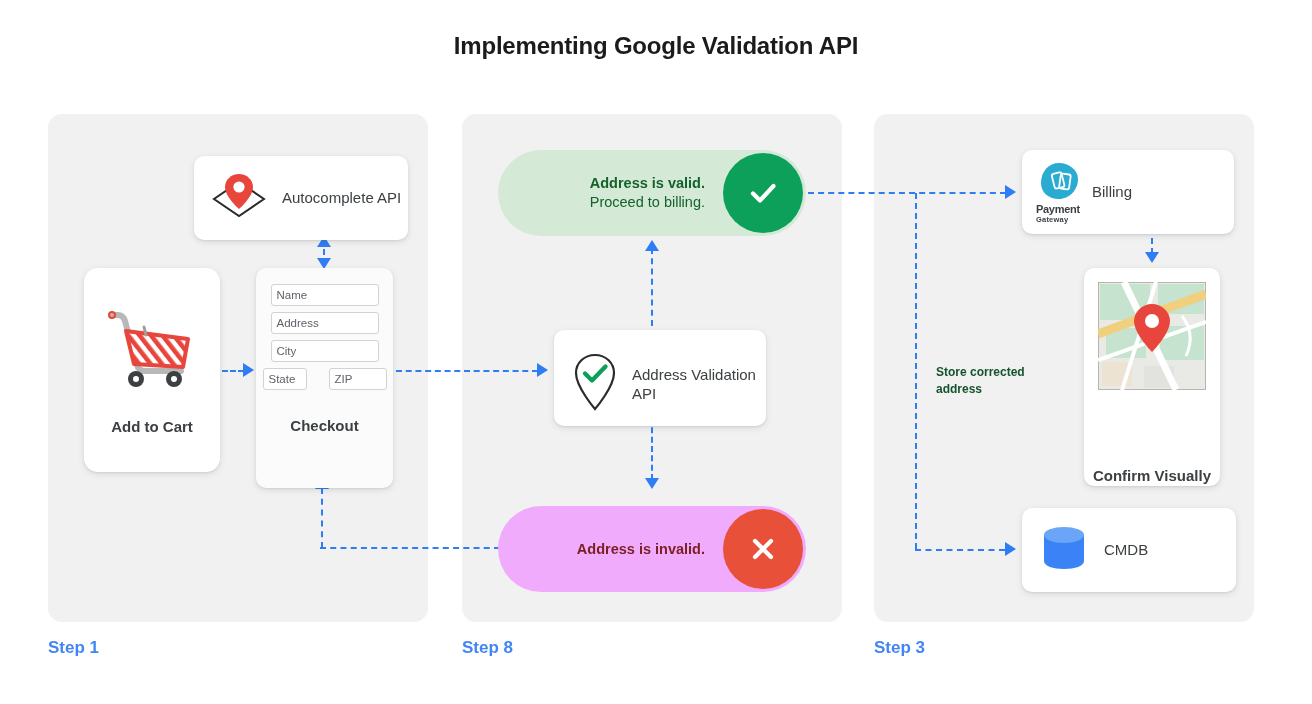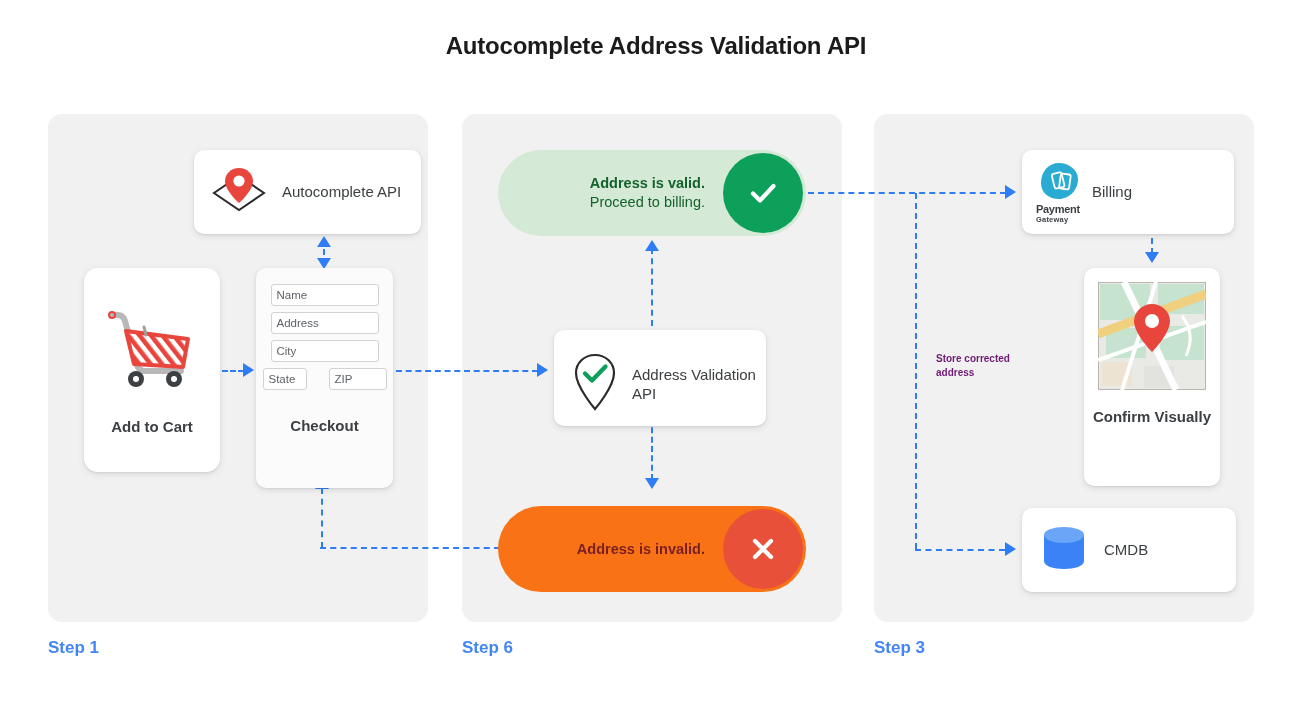"Autocomplete Address Validation API" div.page-title { text: Autocomplete Address -> Implementing Google }
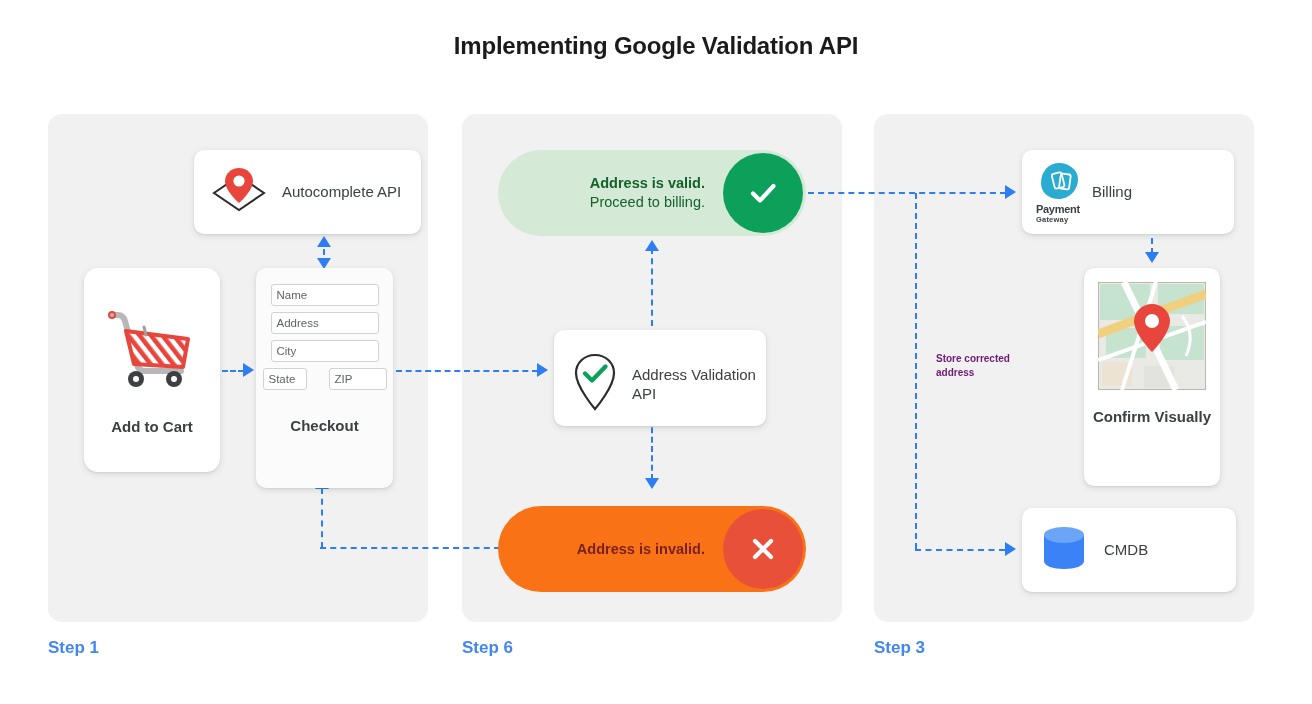"Autocomplete API" #card-autocomplete { padding: 0 13px 0 14px -> 0 0 0 14px; top: 150px -> 156px }
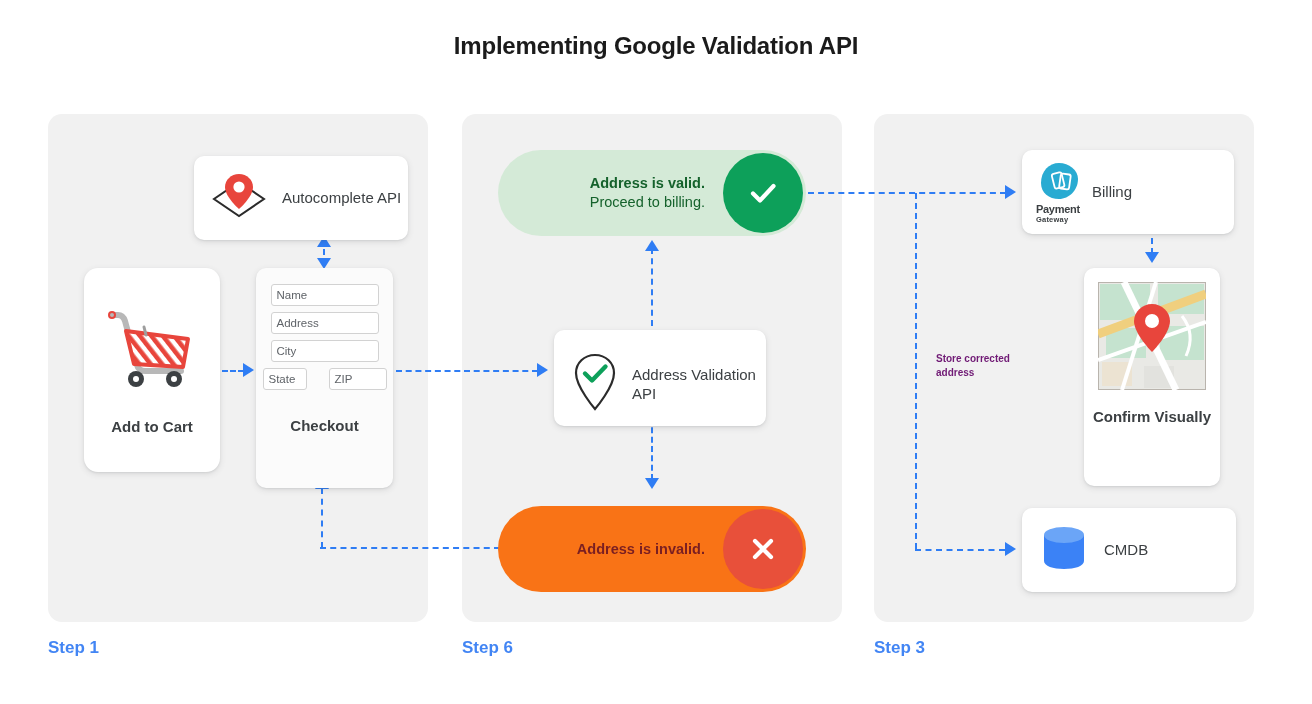"Store corrected address" .store-note { color: #701a75 -> #14532d; font-size: 10px -> 12px; top: 352px -> 364px }
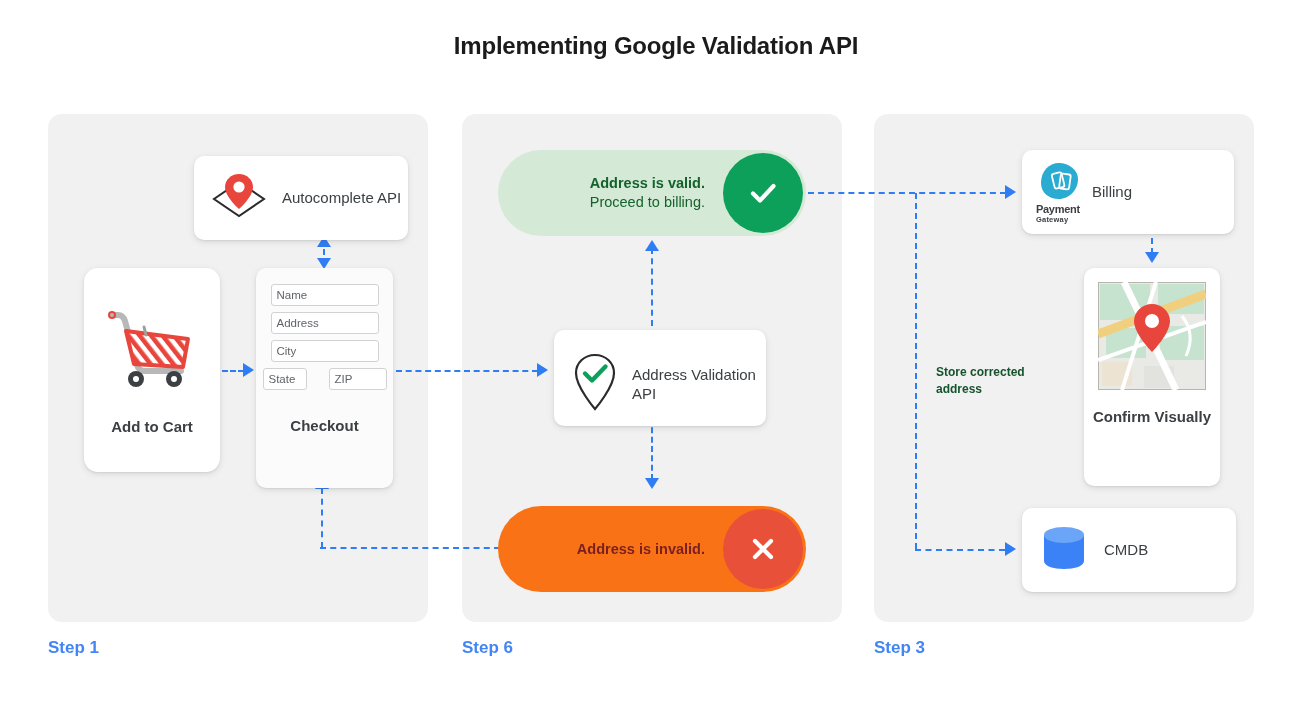"Confirm Visually" #card-map { justify-content: flex-start -> space-between }
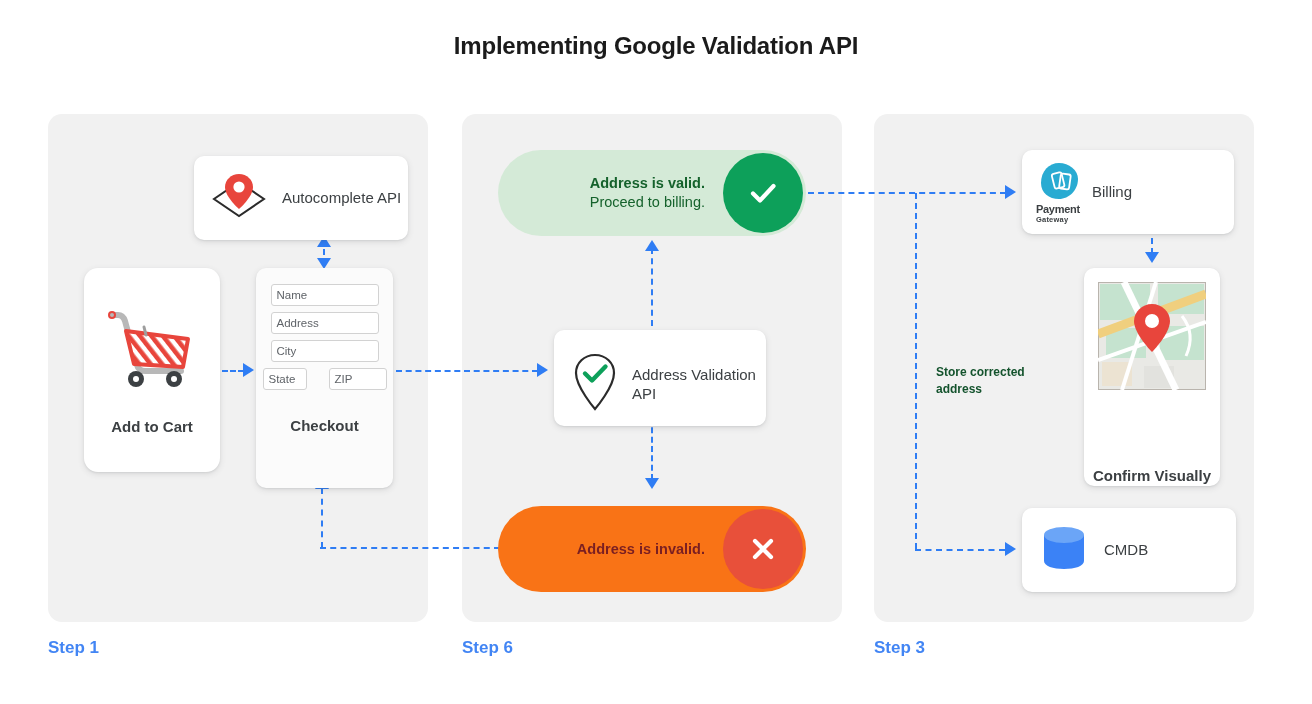"Address is invalid." #pill-invalid { background: #f97316 -> #f0abfc }
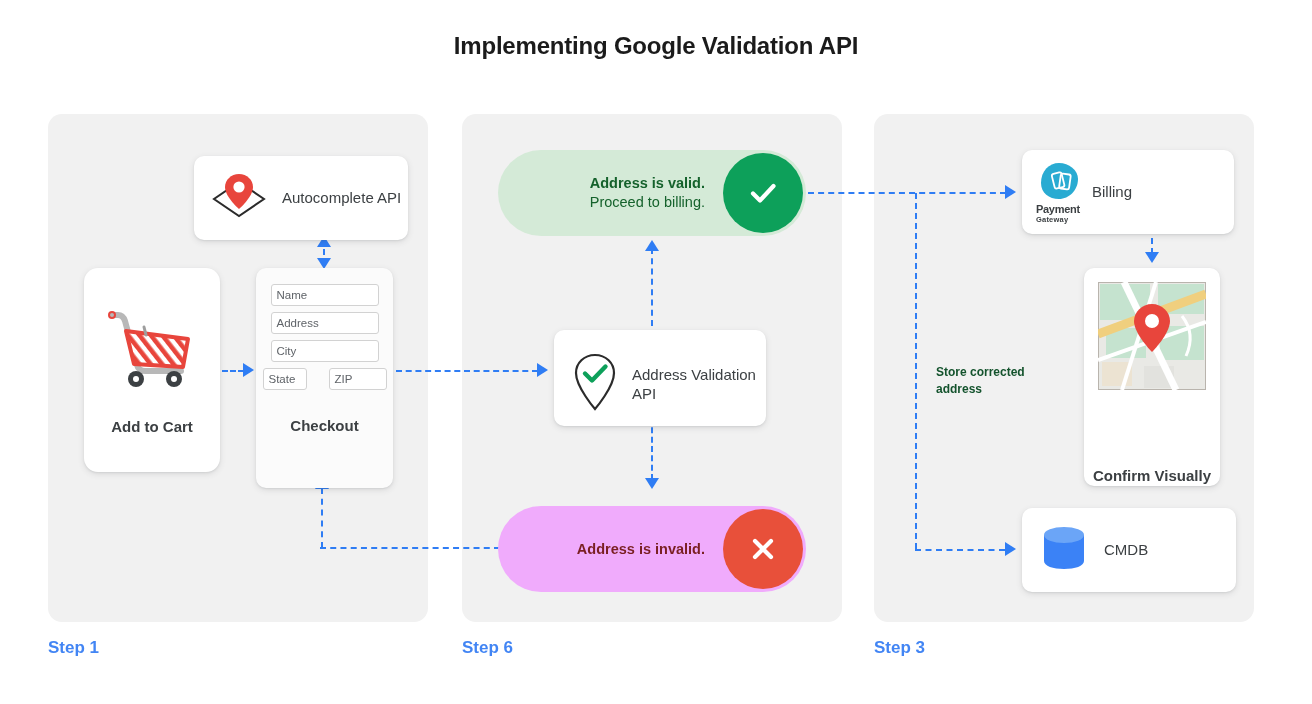"Step 6" div.step-label { text: 6 -> 8 }
